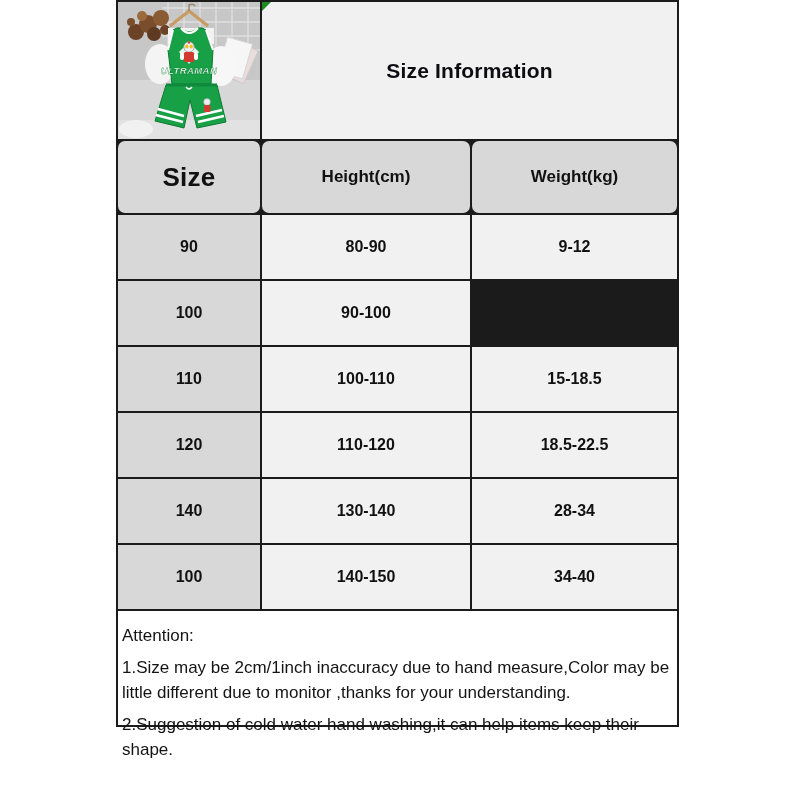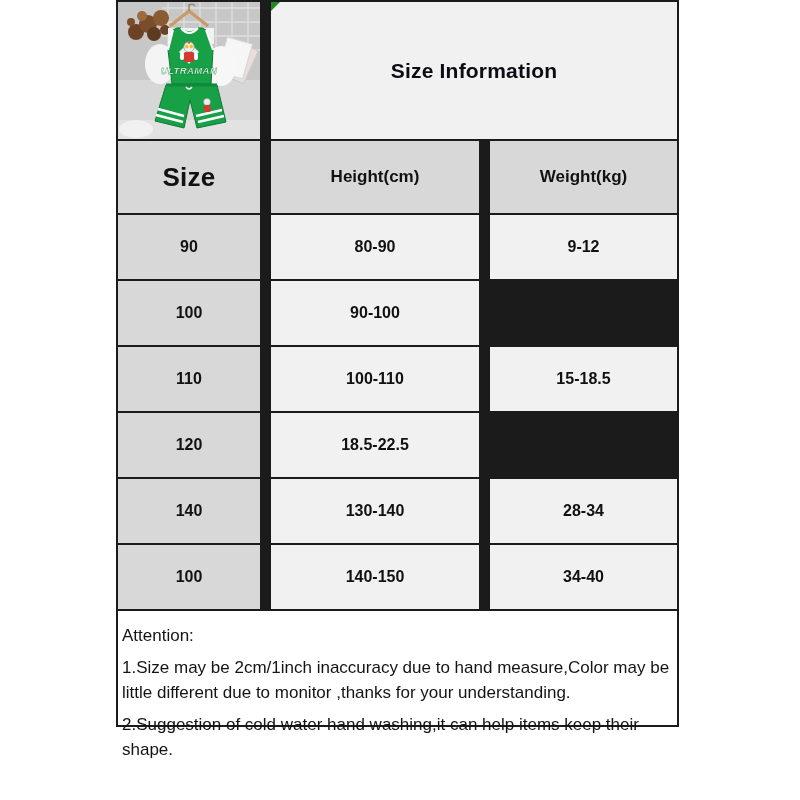"ULTRAMAN" .row { gap: 11px -> 2px }
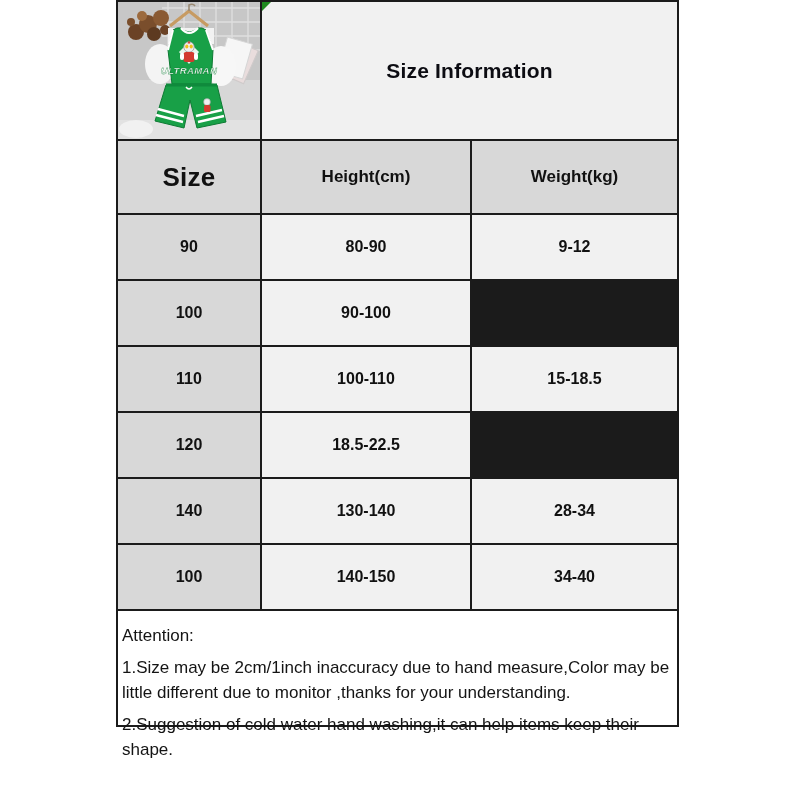"Size" .hcell { border-radius: none -> 7px }
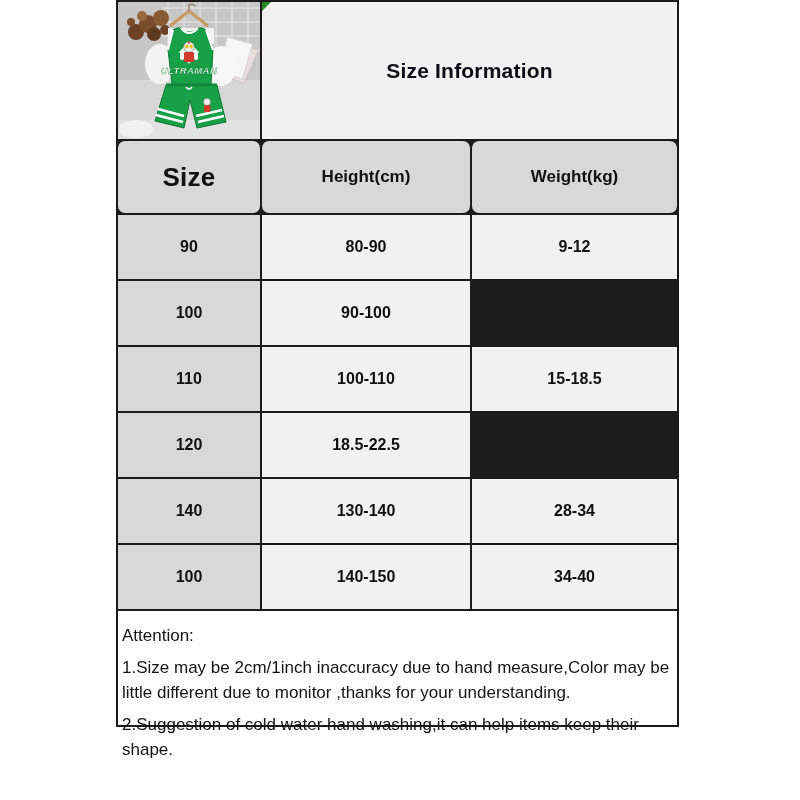"110-120" div.cell { html: none -> <div>110-120</div> }
